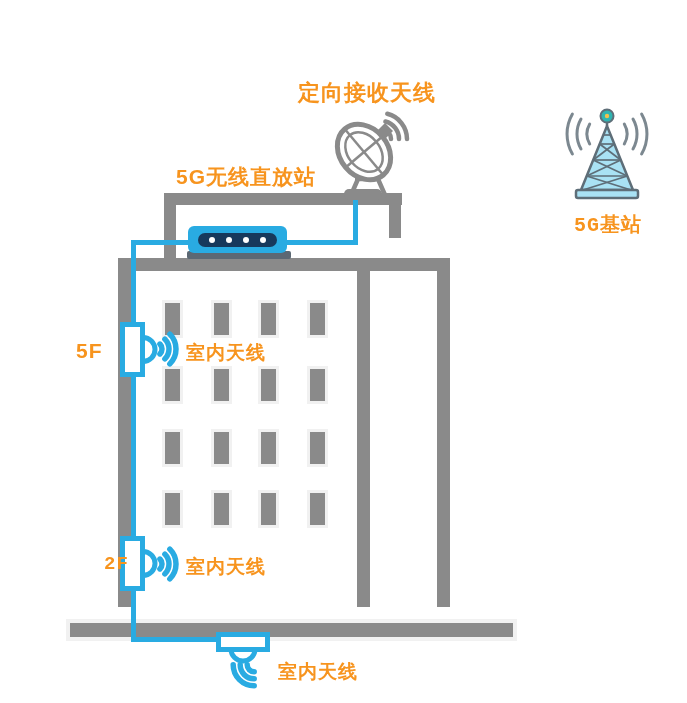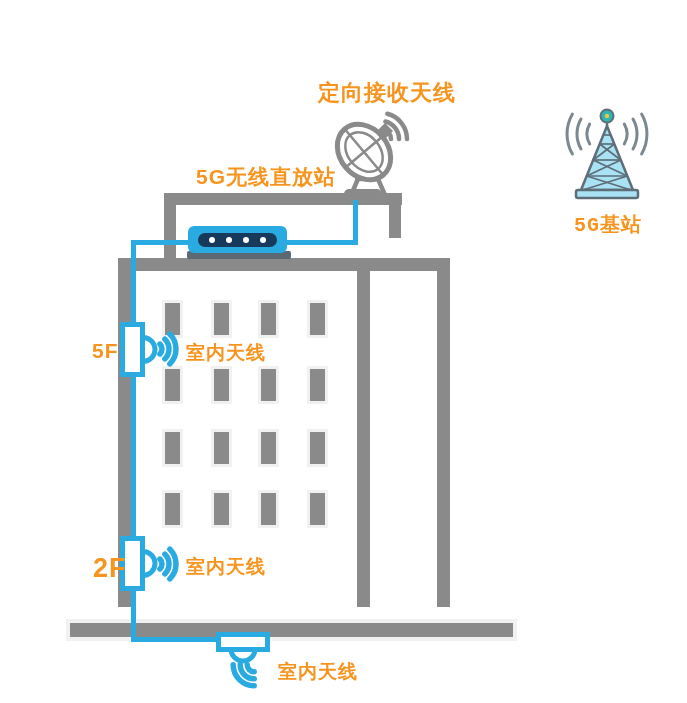"定向接收天线" div.lbl { left: 318px -> 298px }
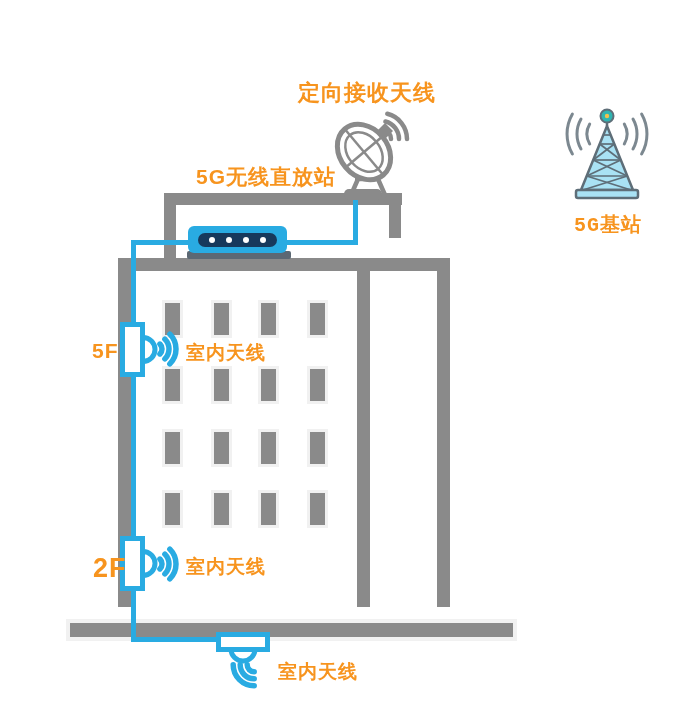"5G无线直放站" div.lbl { margin-left: 20px -> none }
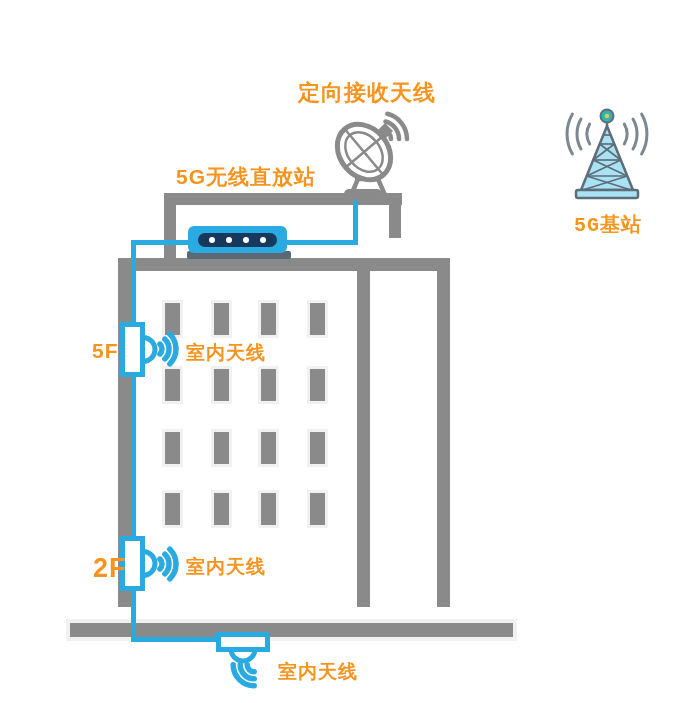"5F" div.lbl { left: 92px -> 76px }
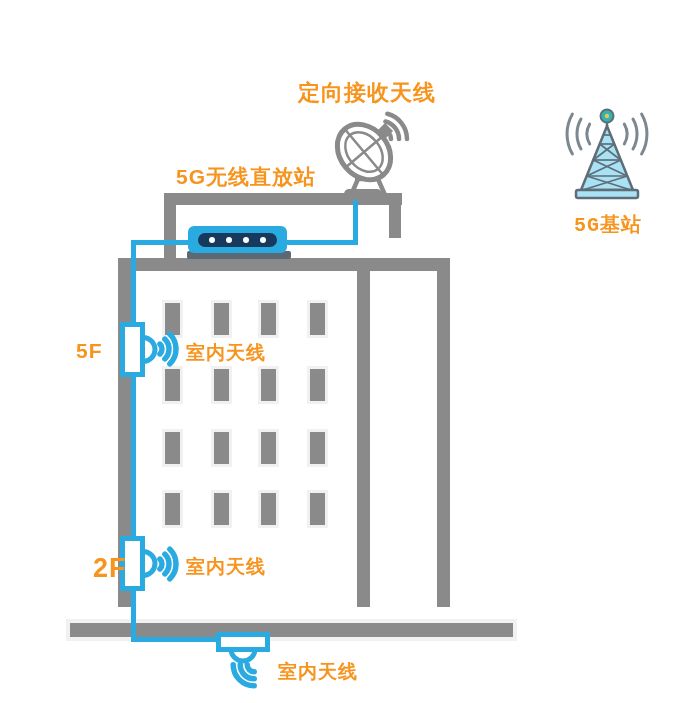"2F" div.lbl { font-family: none -> Liberation Mono, monospace; font-size: 27px -> 19px; left: 93px -> 104px }
